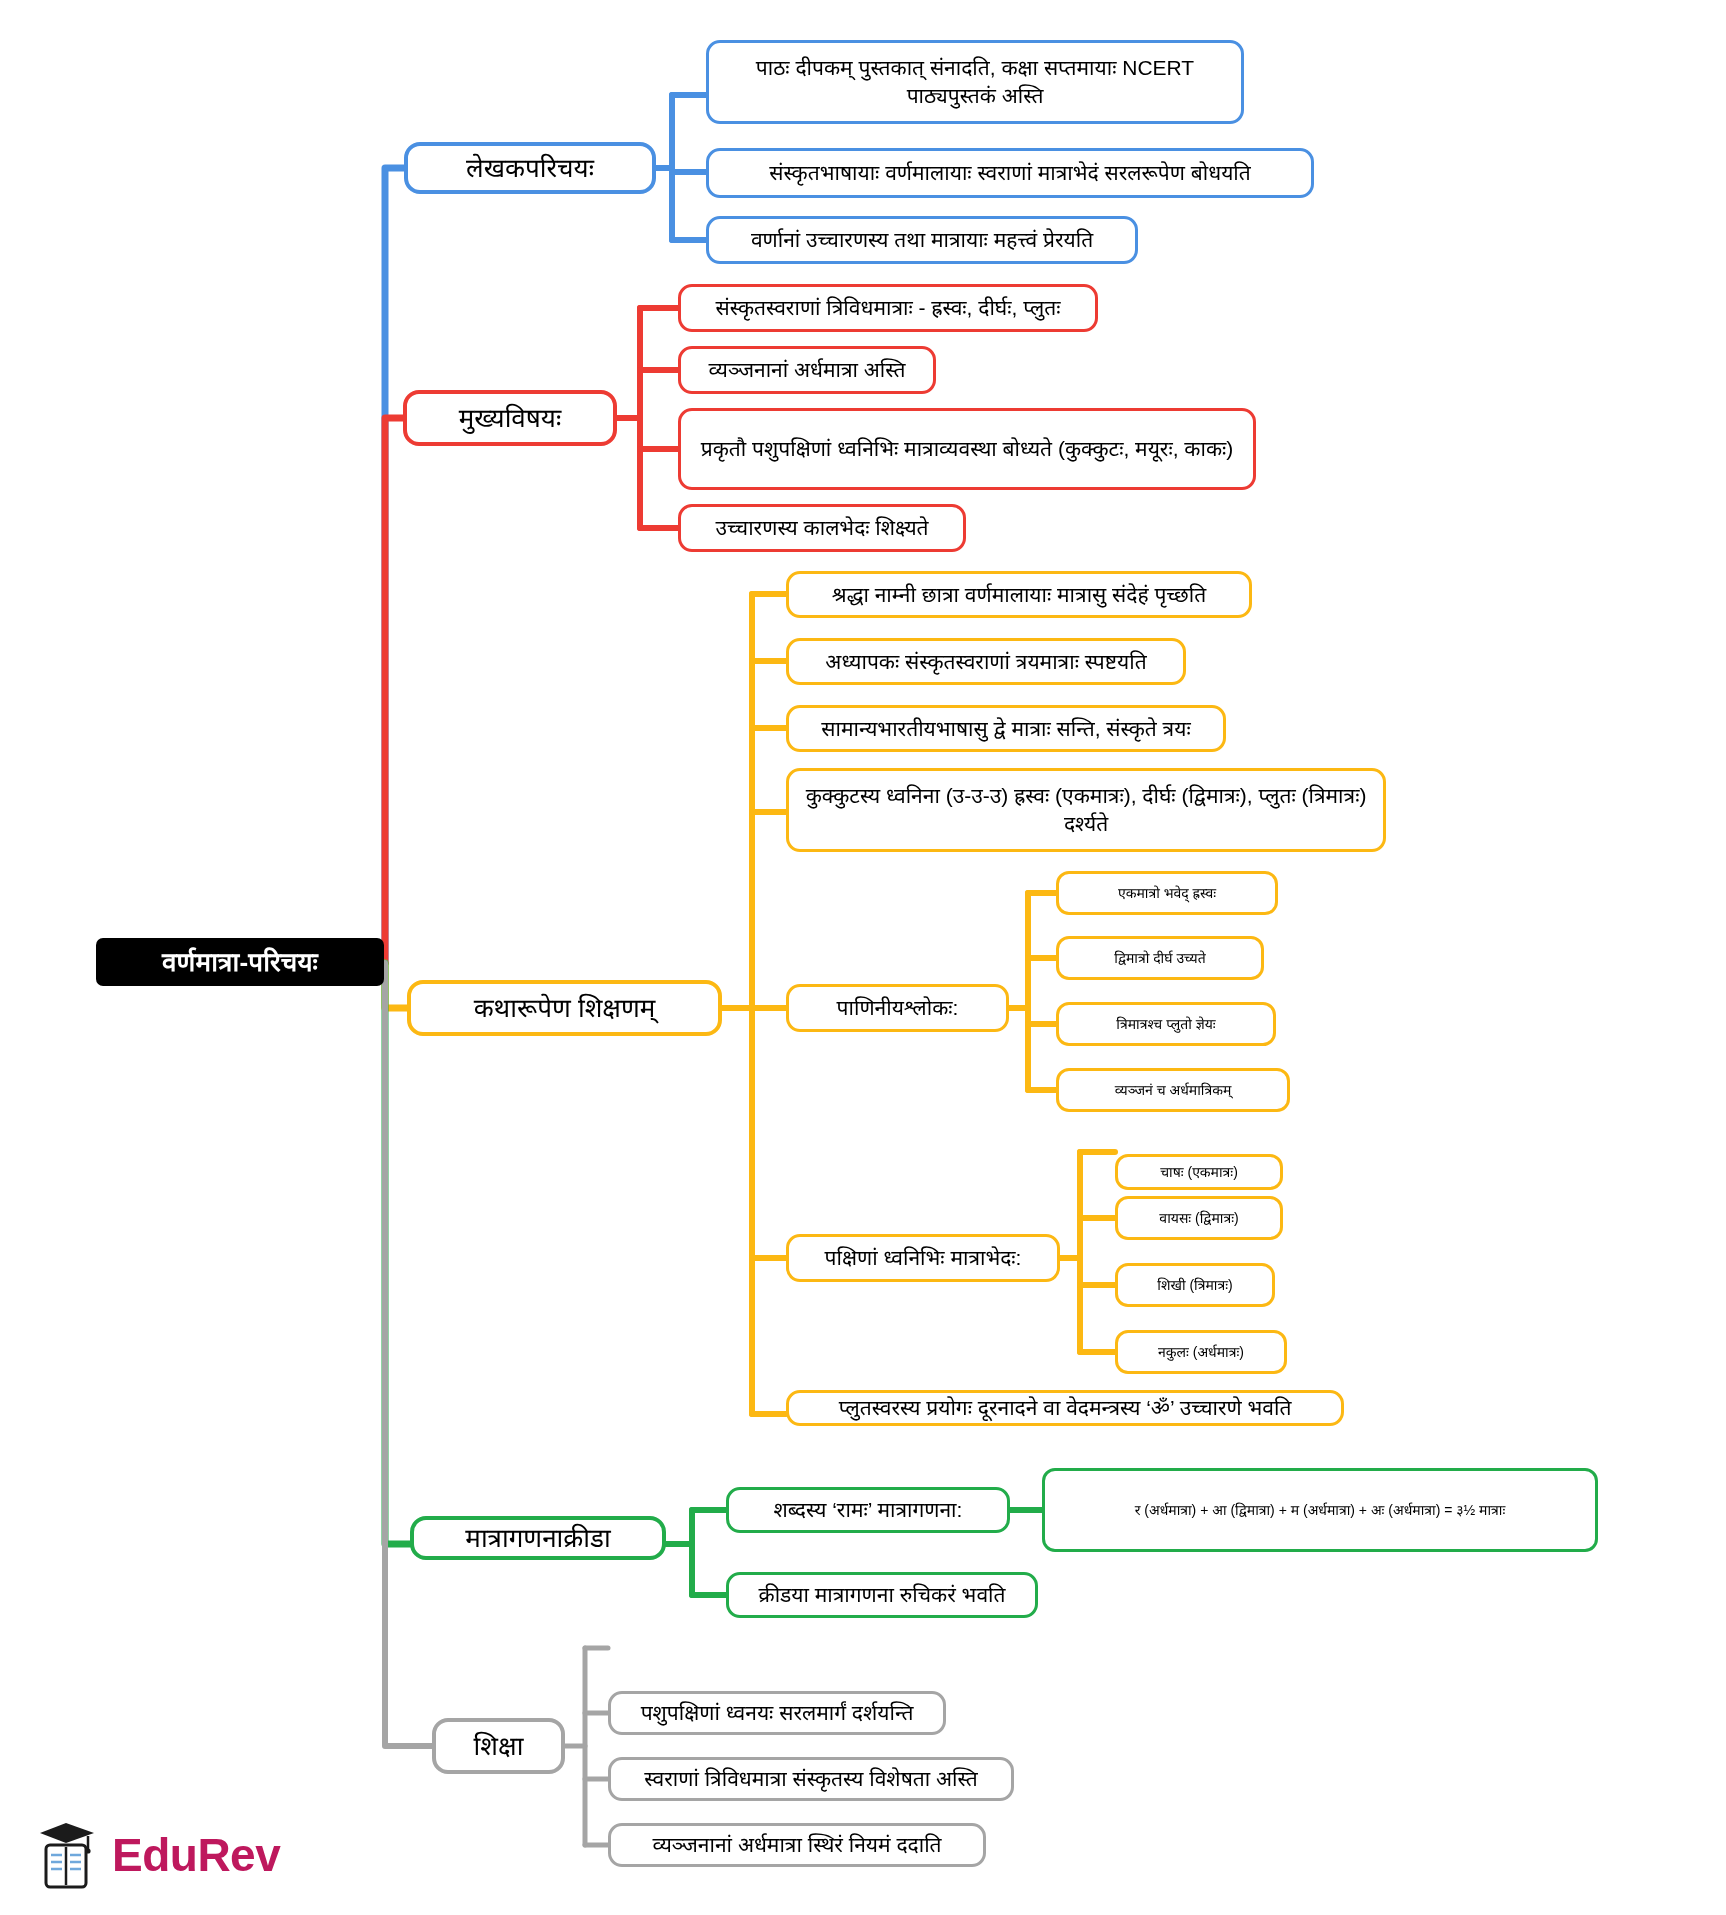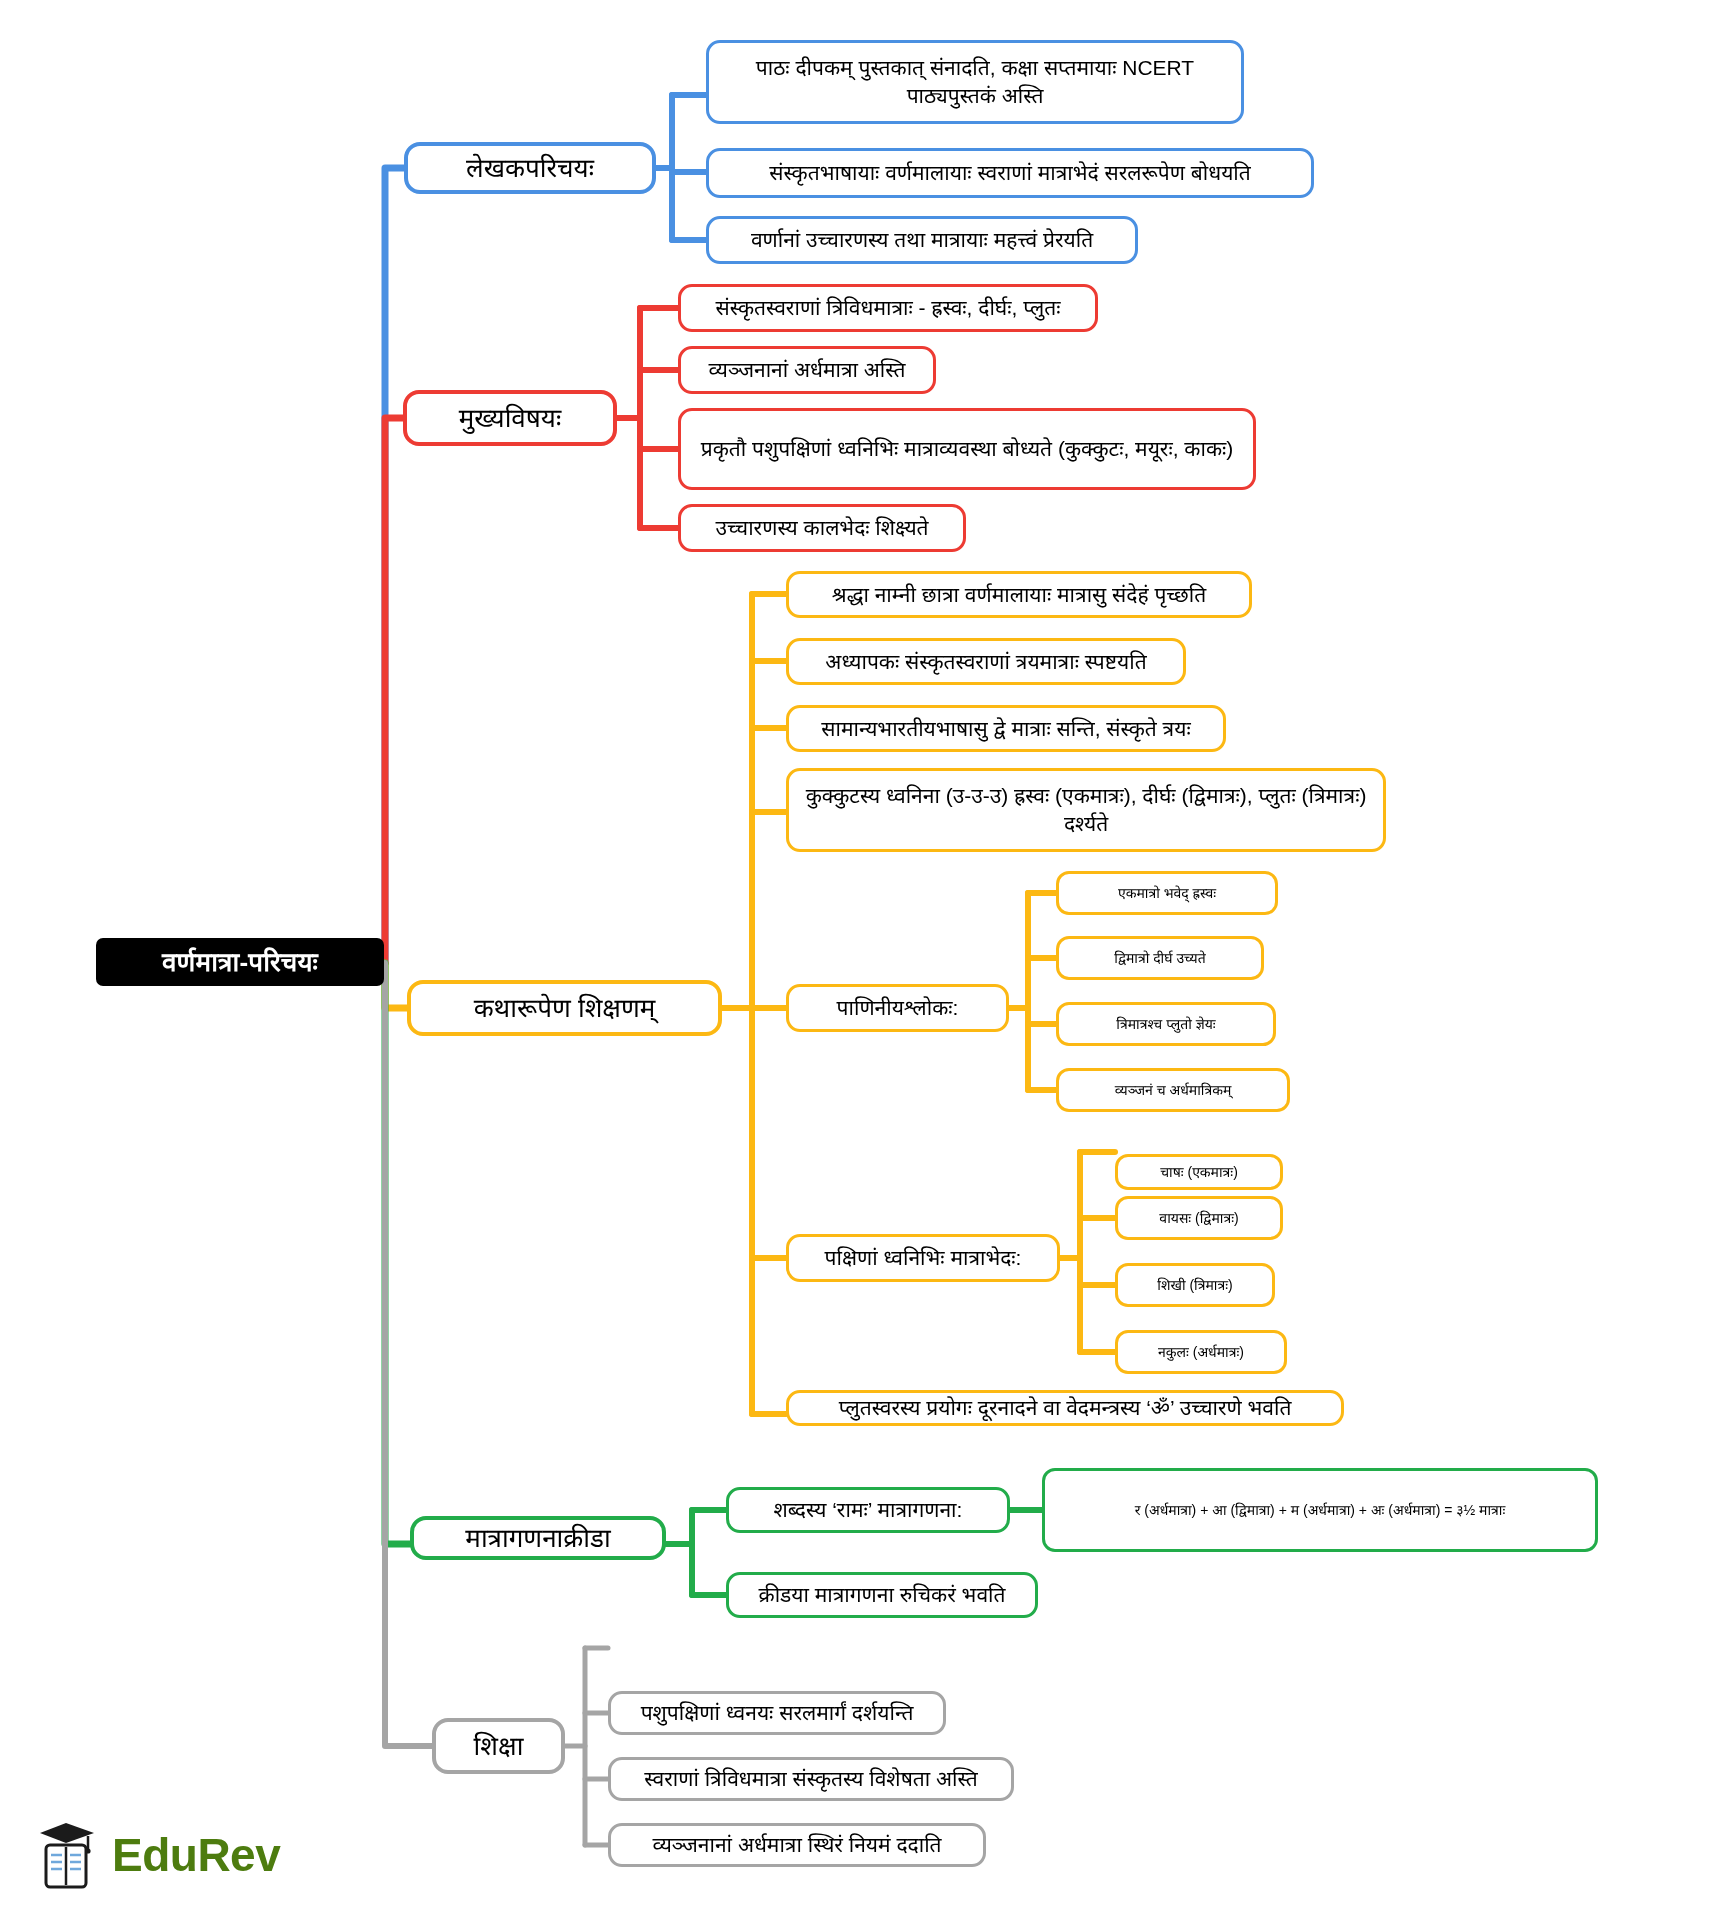"EduRev" #logo .logo-text { color: #4d7c0f -> #be185d }
